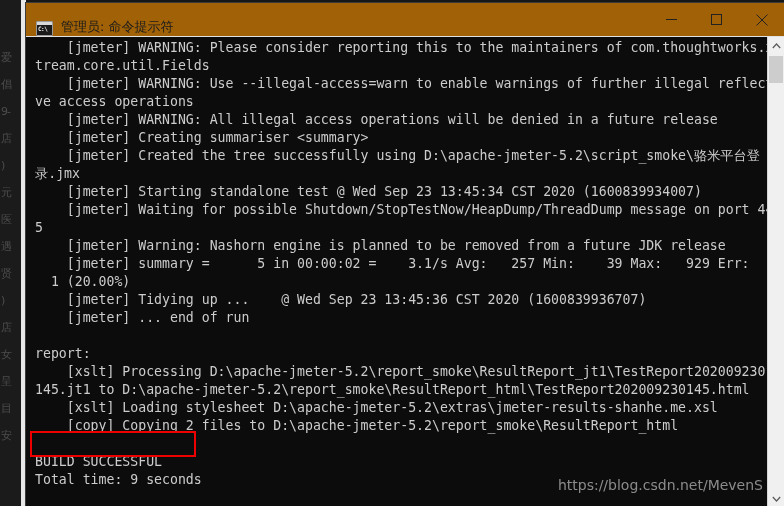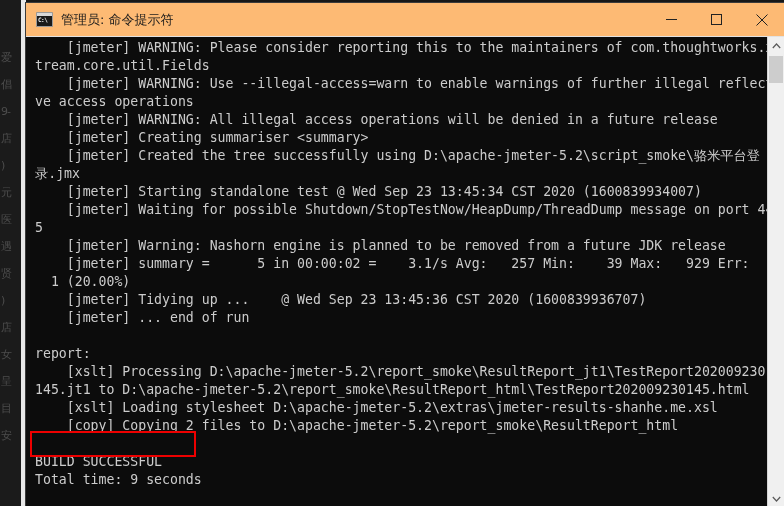"管理员: 命令提示符" #title-bar { align-items: center -> flex-end; background: #fdba74 -> #a16207 }
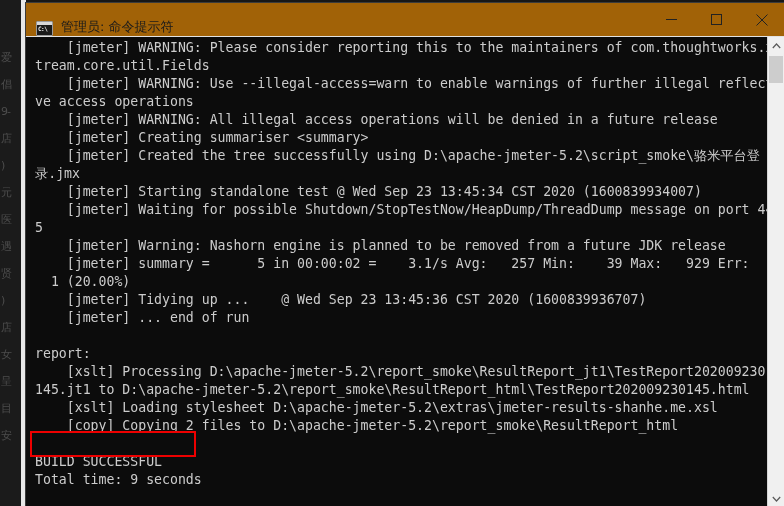"https://blog.csdn.net/MevenS" div { html: none -> <div>https://blog.csdn.net/MevenS</div> }
